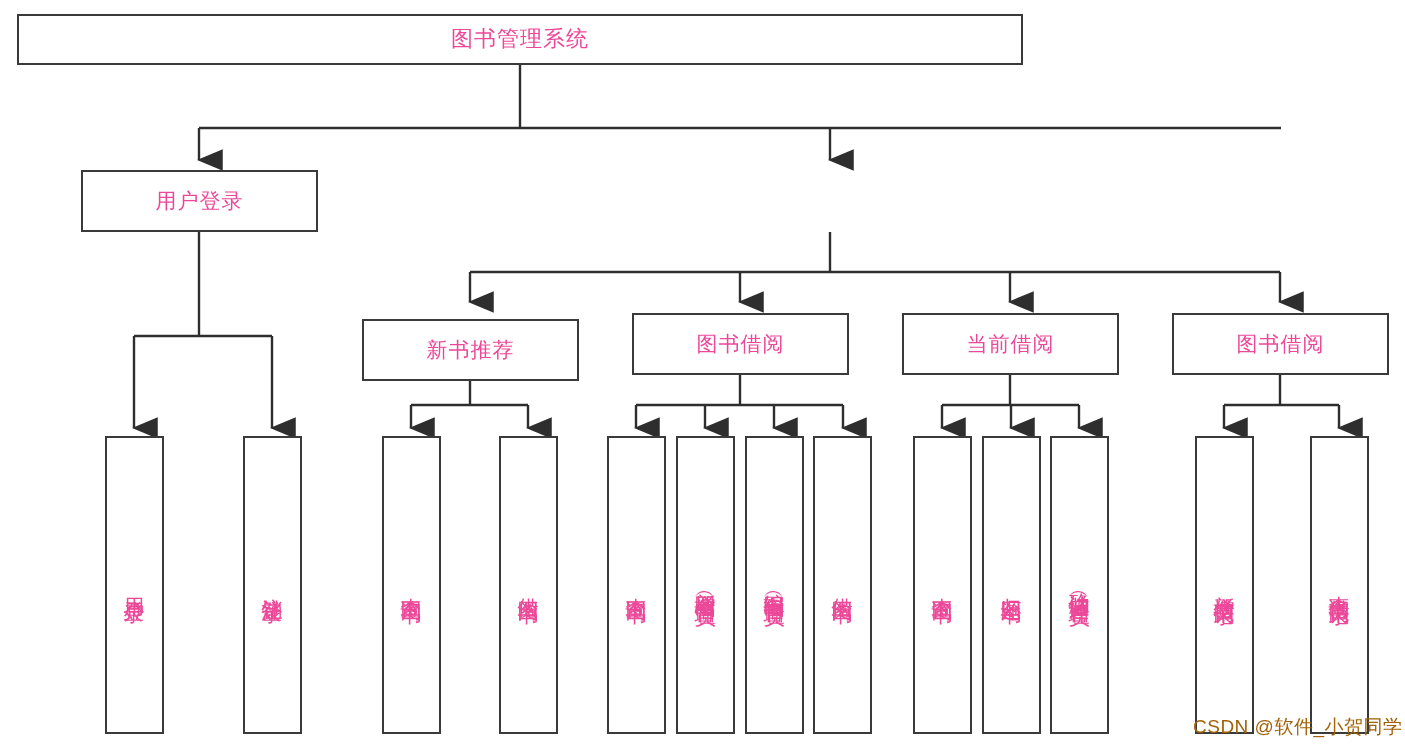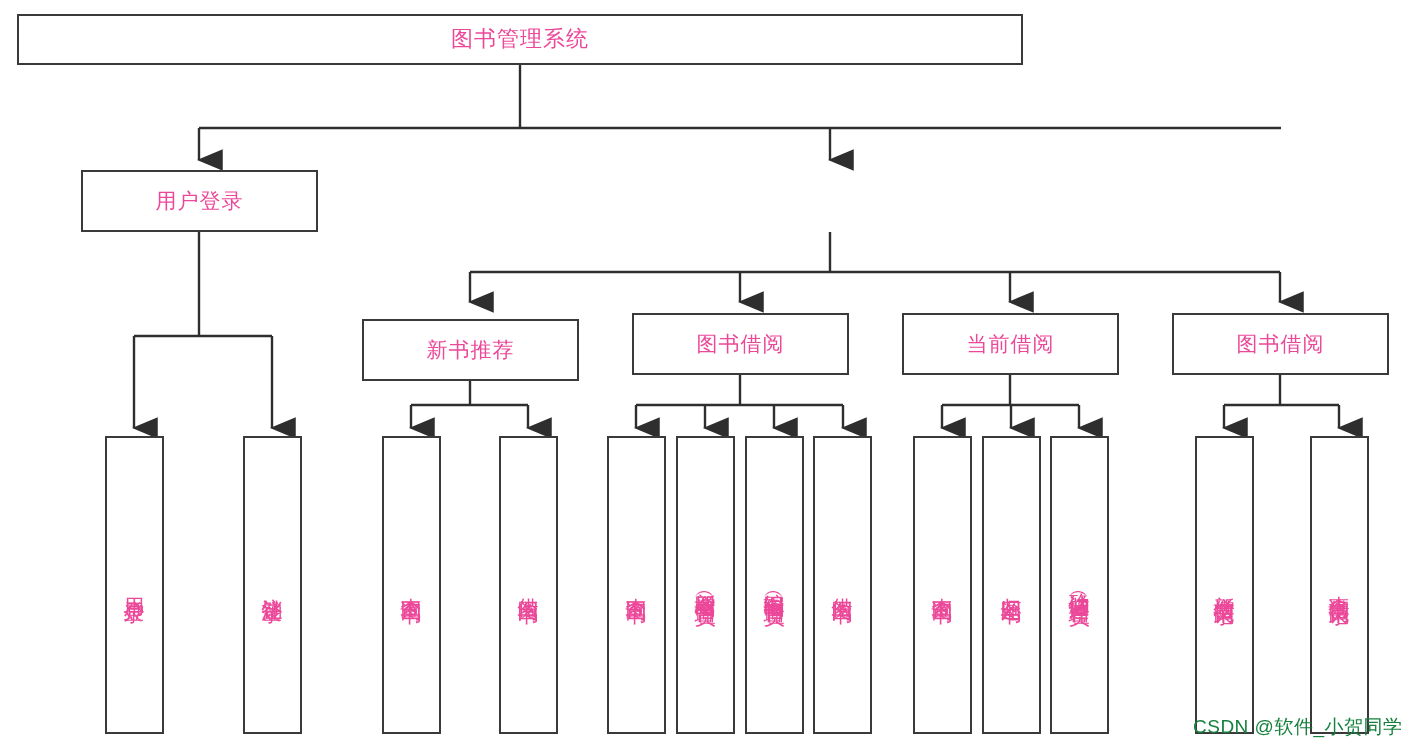"CSDN @软件_小贺同学" .watermark { color: #15803d -> #a16207 }
